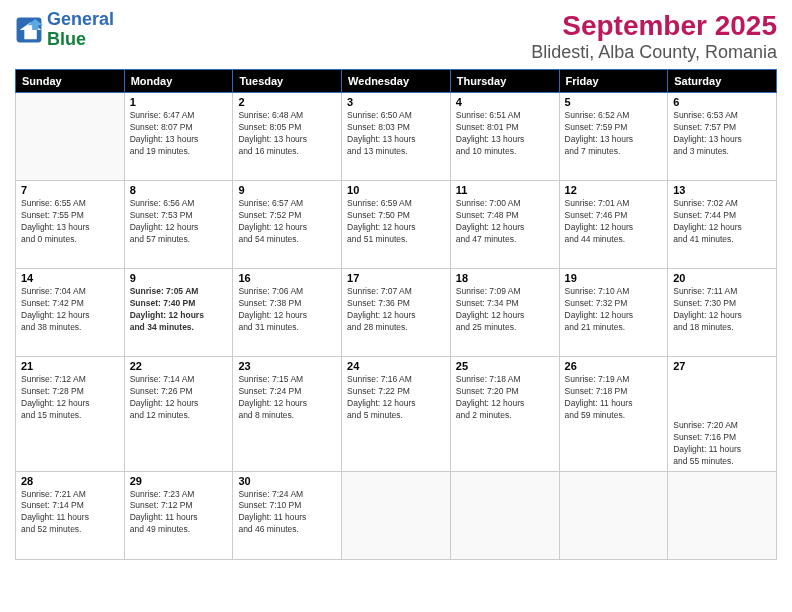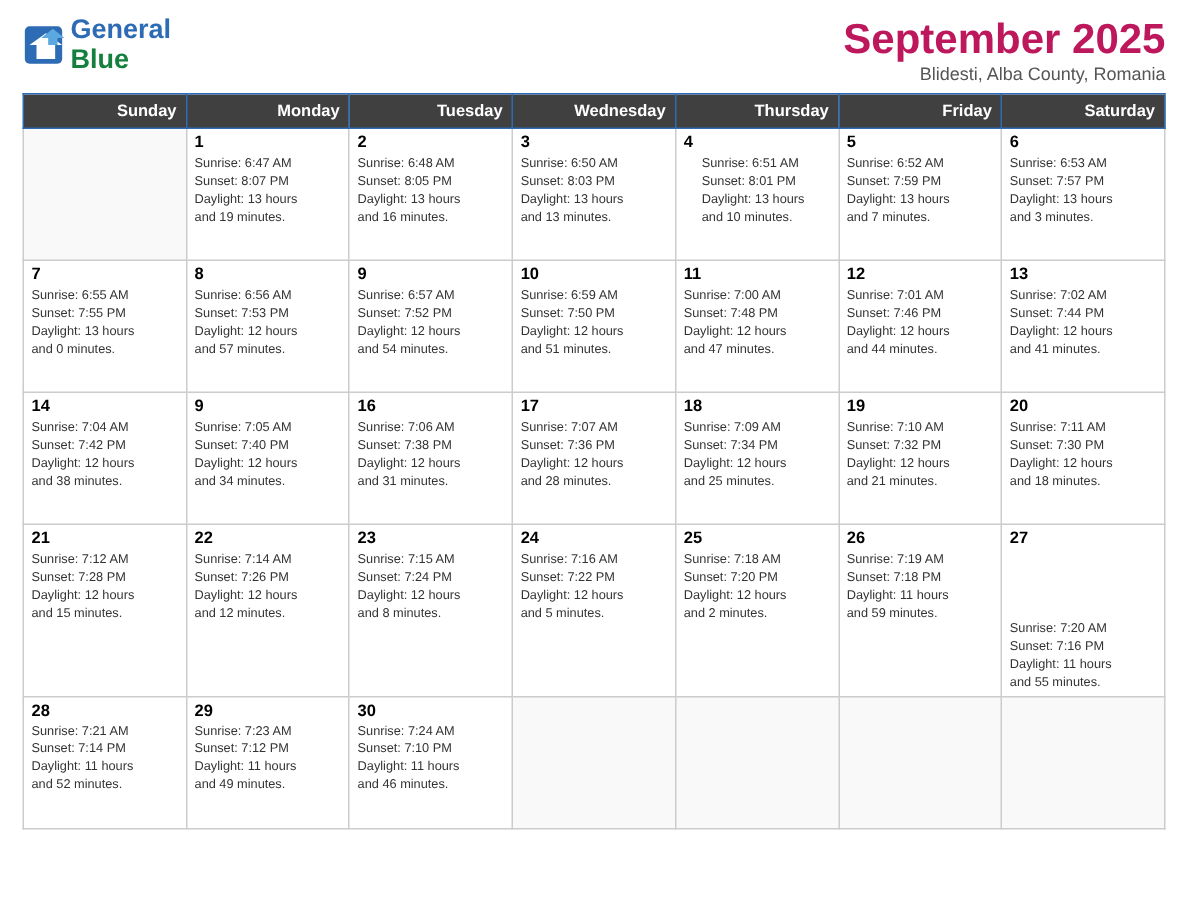"Blidesti, Alba County, Romania" .subtitle { font-size: 12px -> 18px }
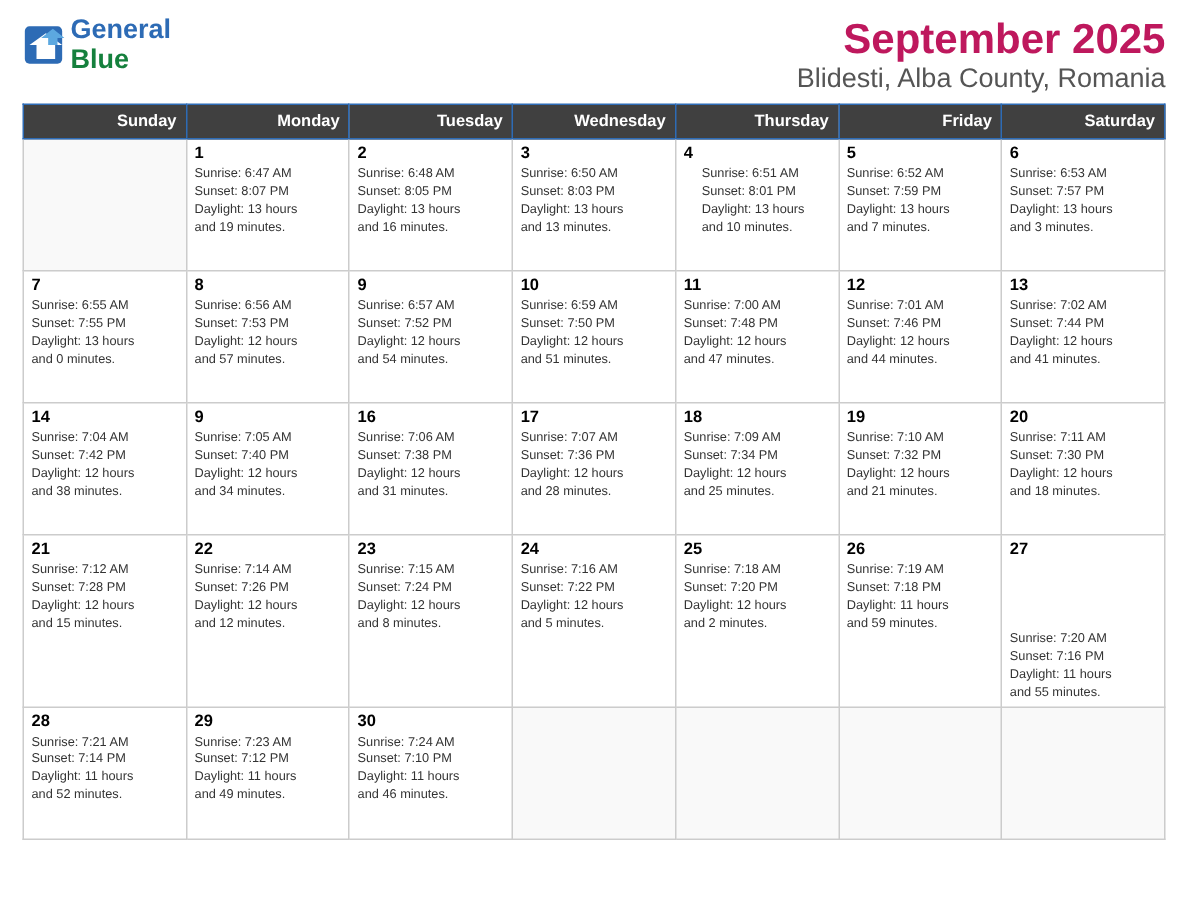"Sunday" .calendar th { background-color: #404040 -> #000000; text-align: right -> left }
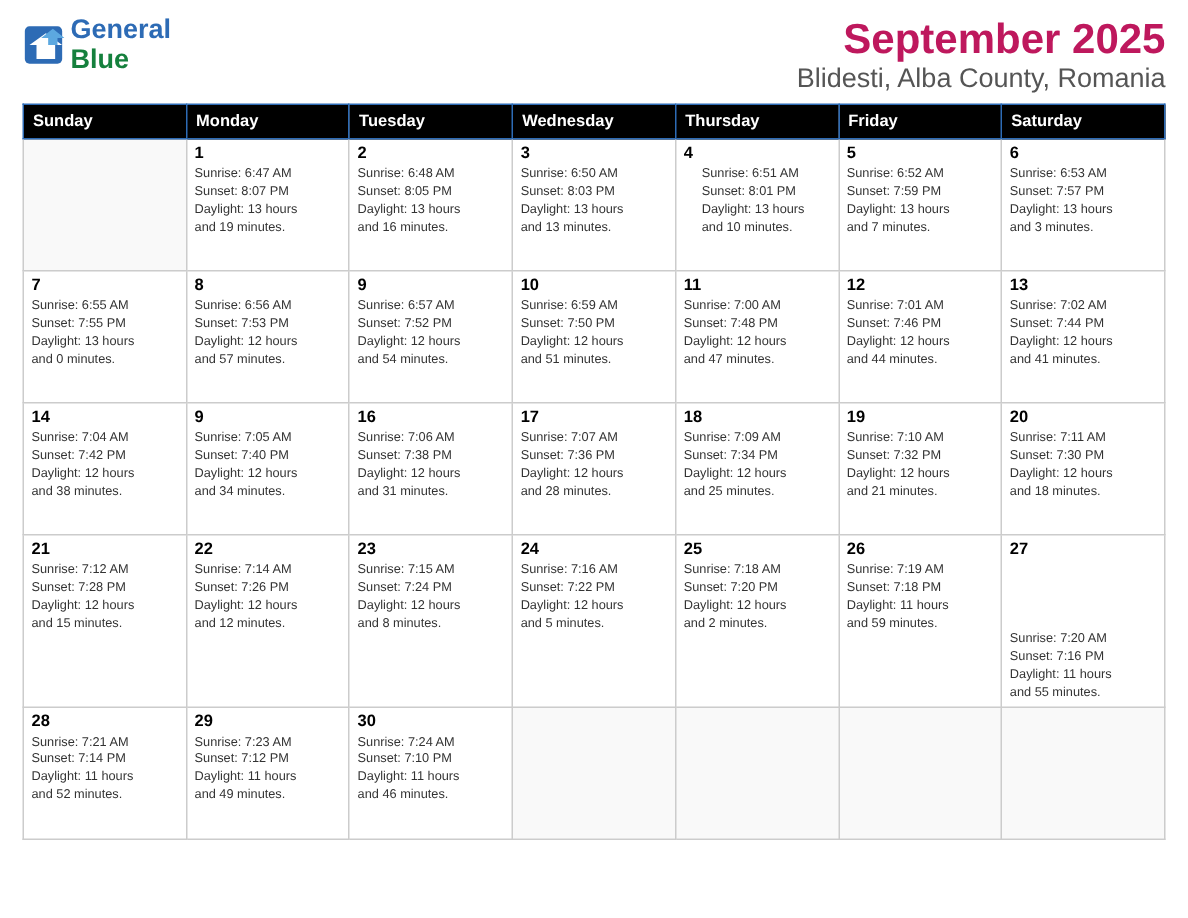"Sunrise: 6:51 AM" div.day-info { margin-left: 12px -> none }
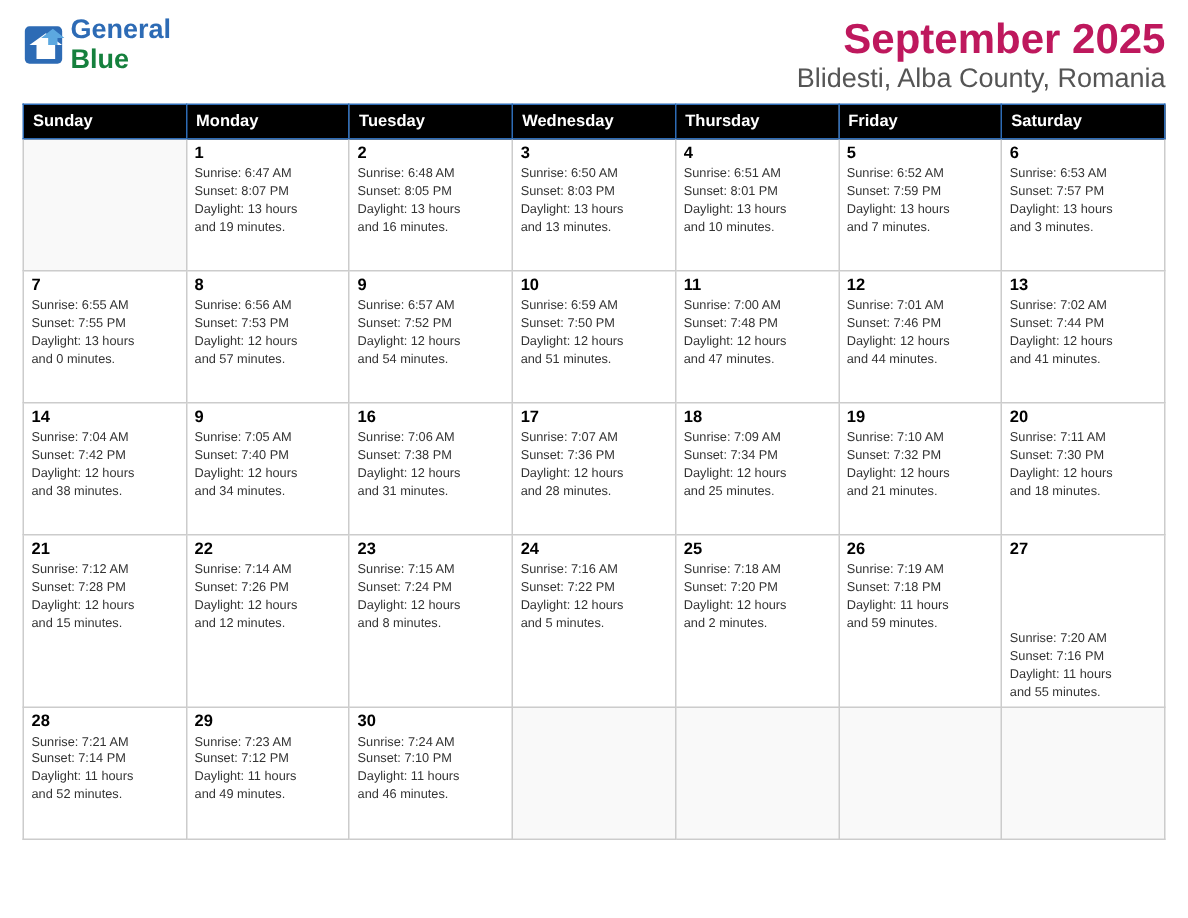"Sunrise: 7:05 AM" div.day-info { font-weight: none -> bold }
